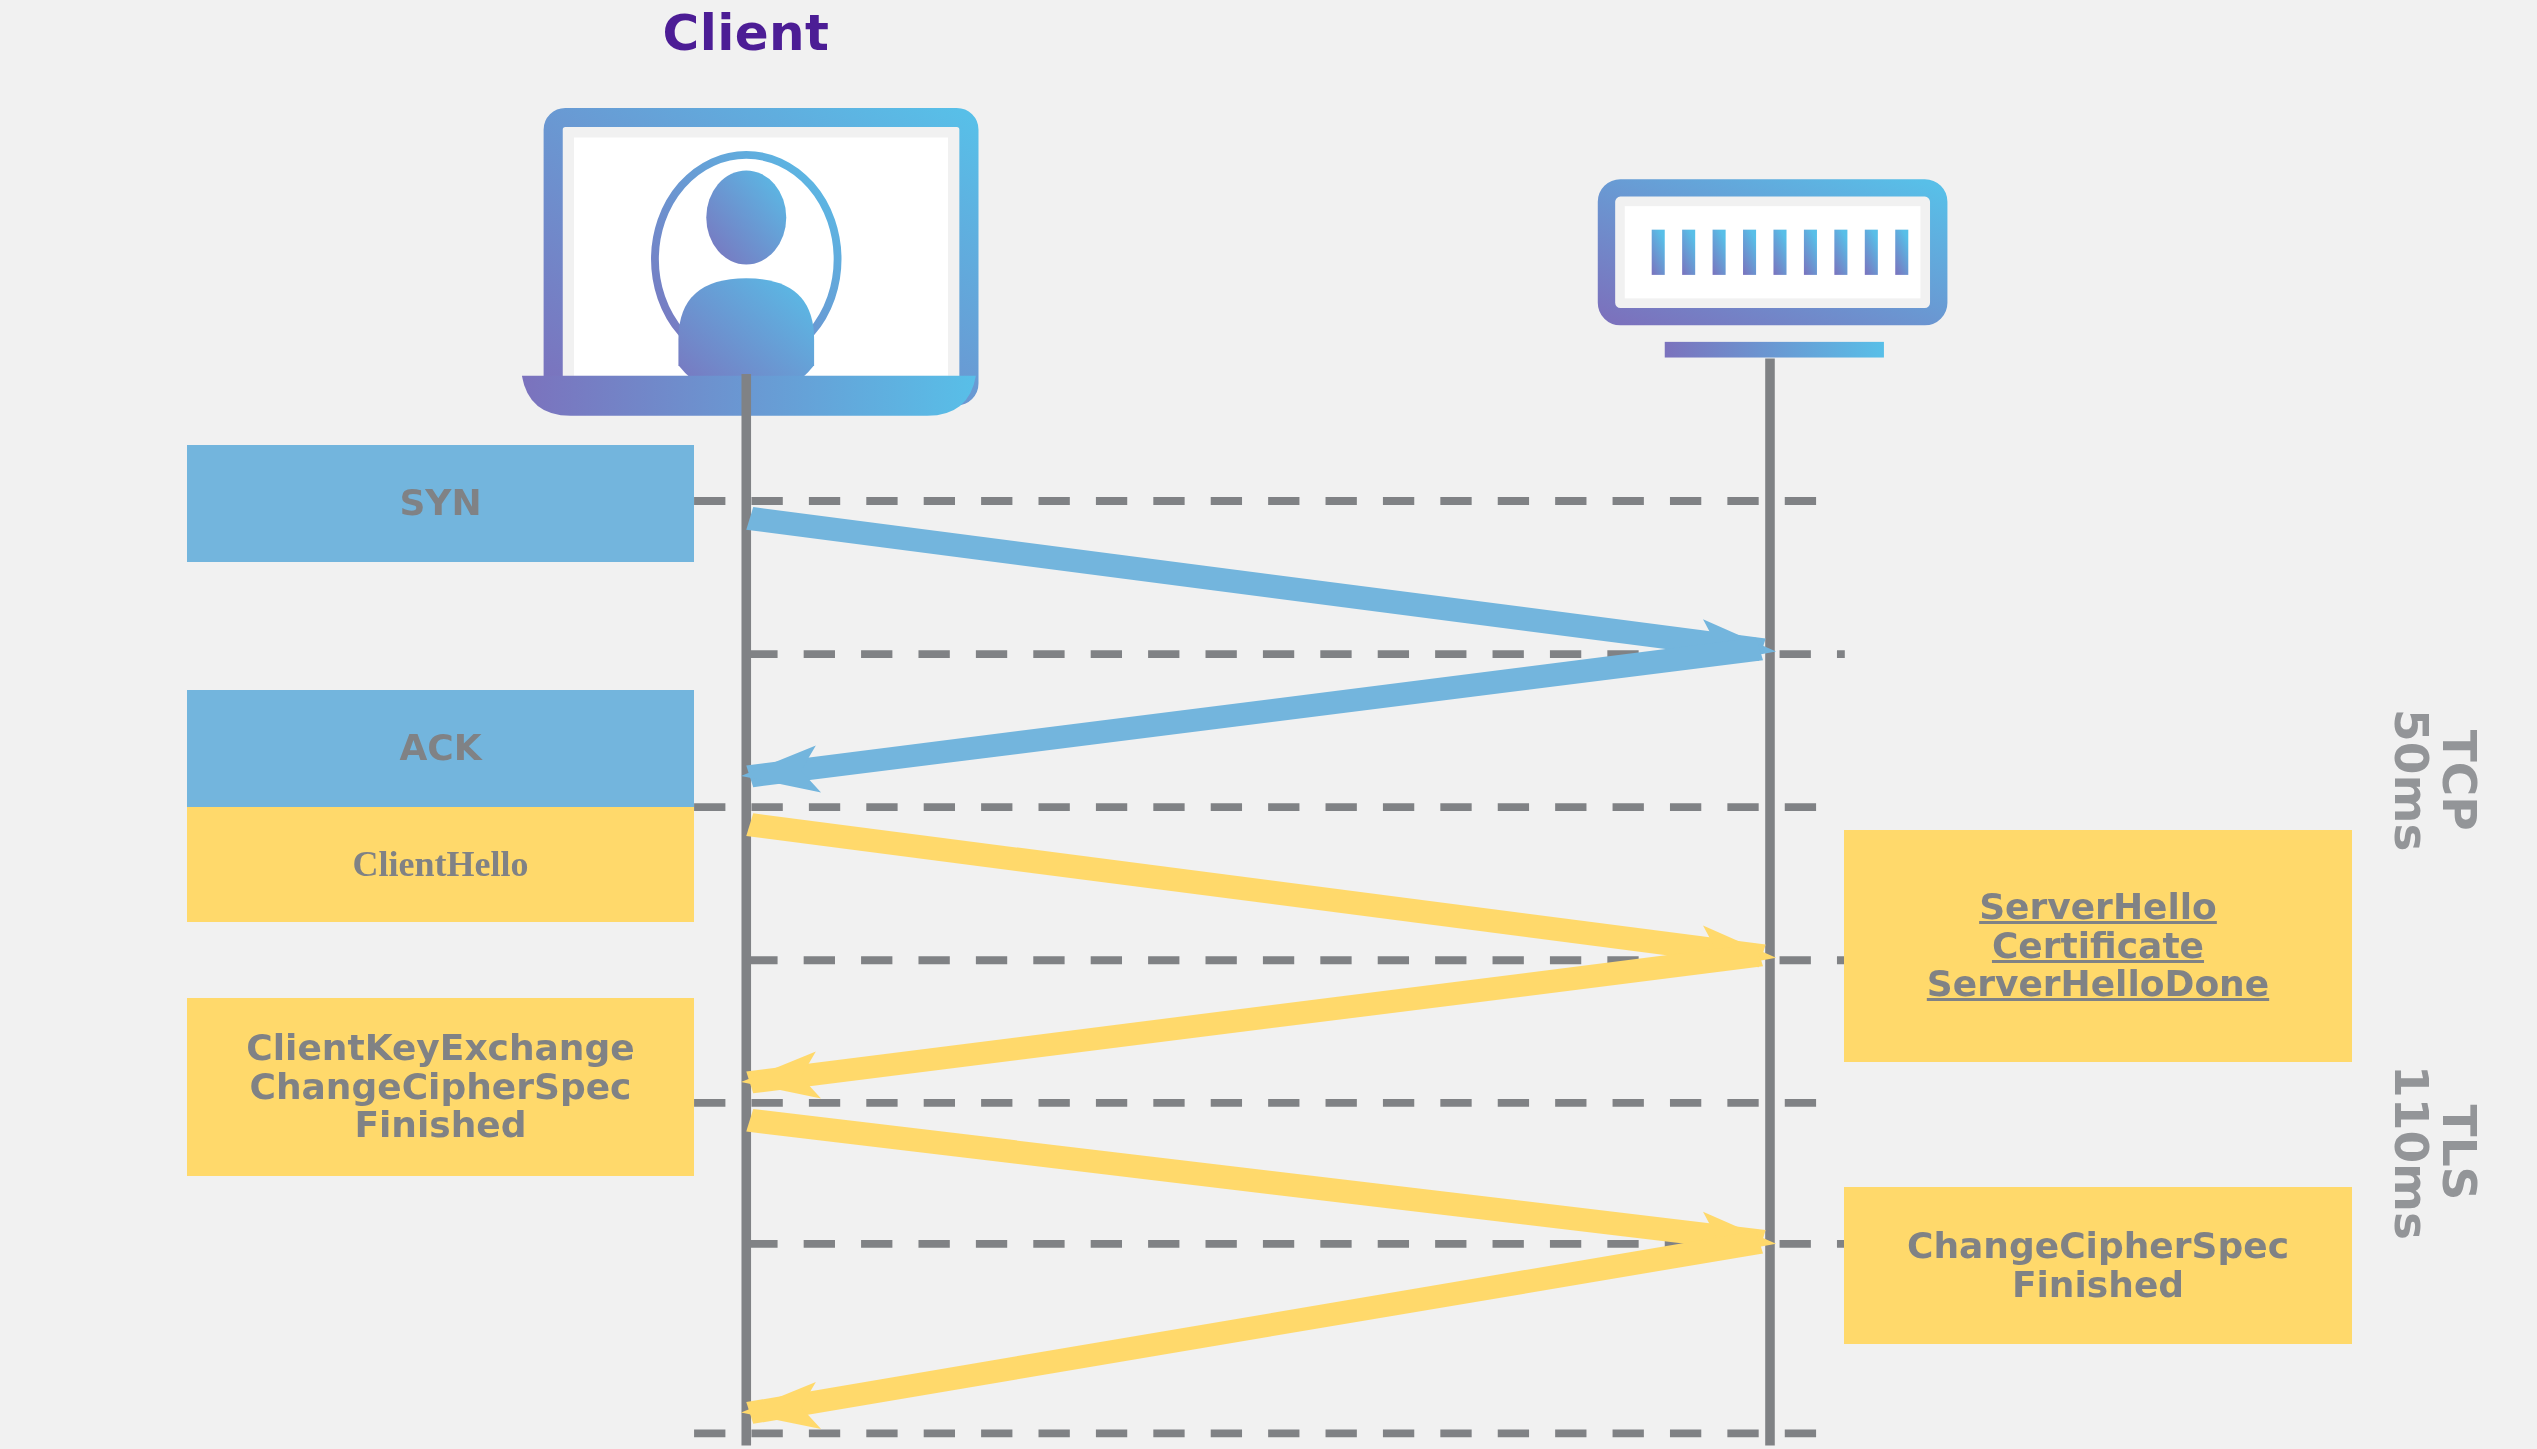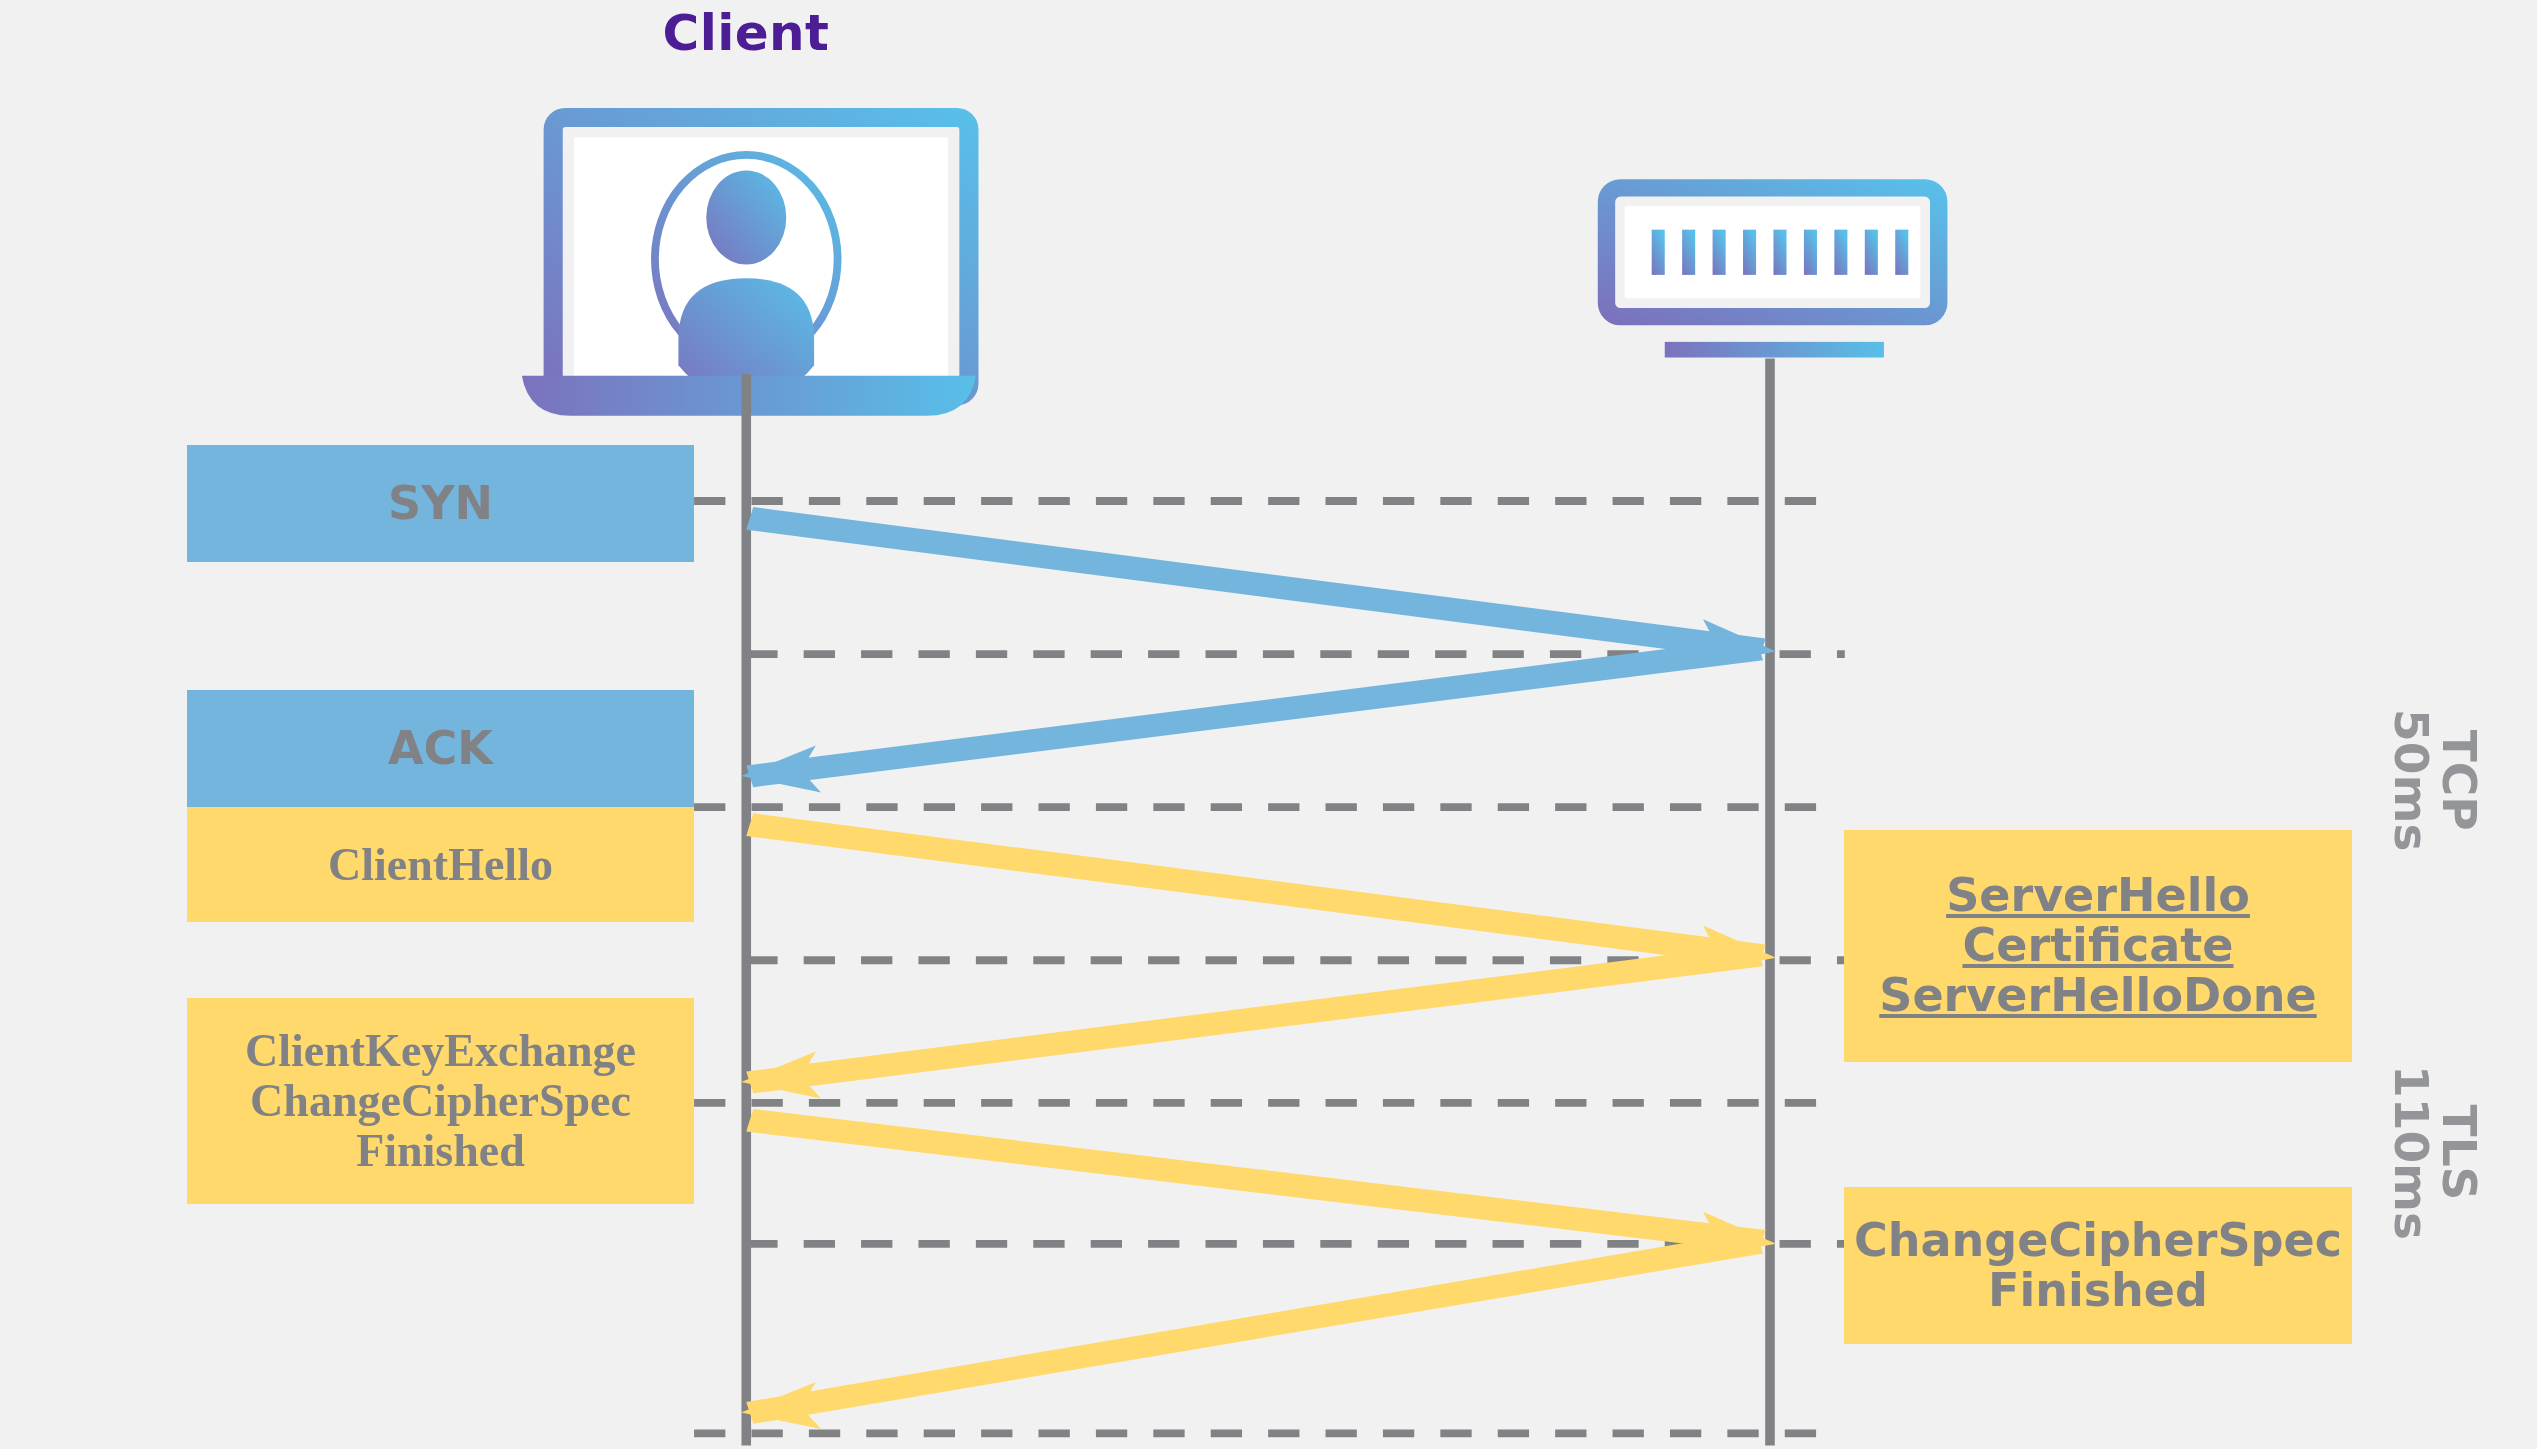"SYN" .msgbox { font-size: 46px -> 36px }
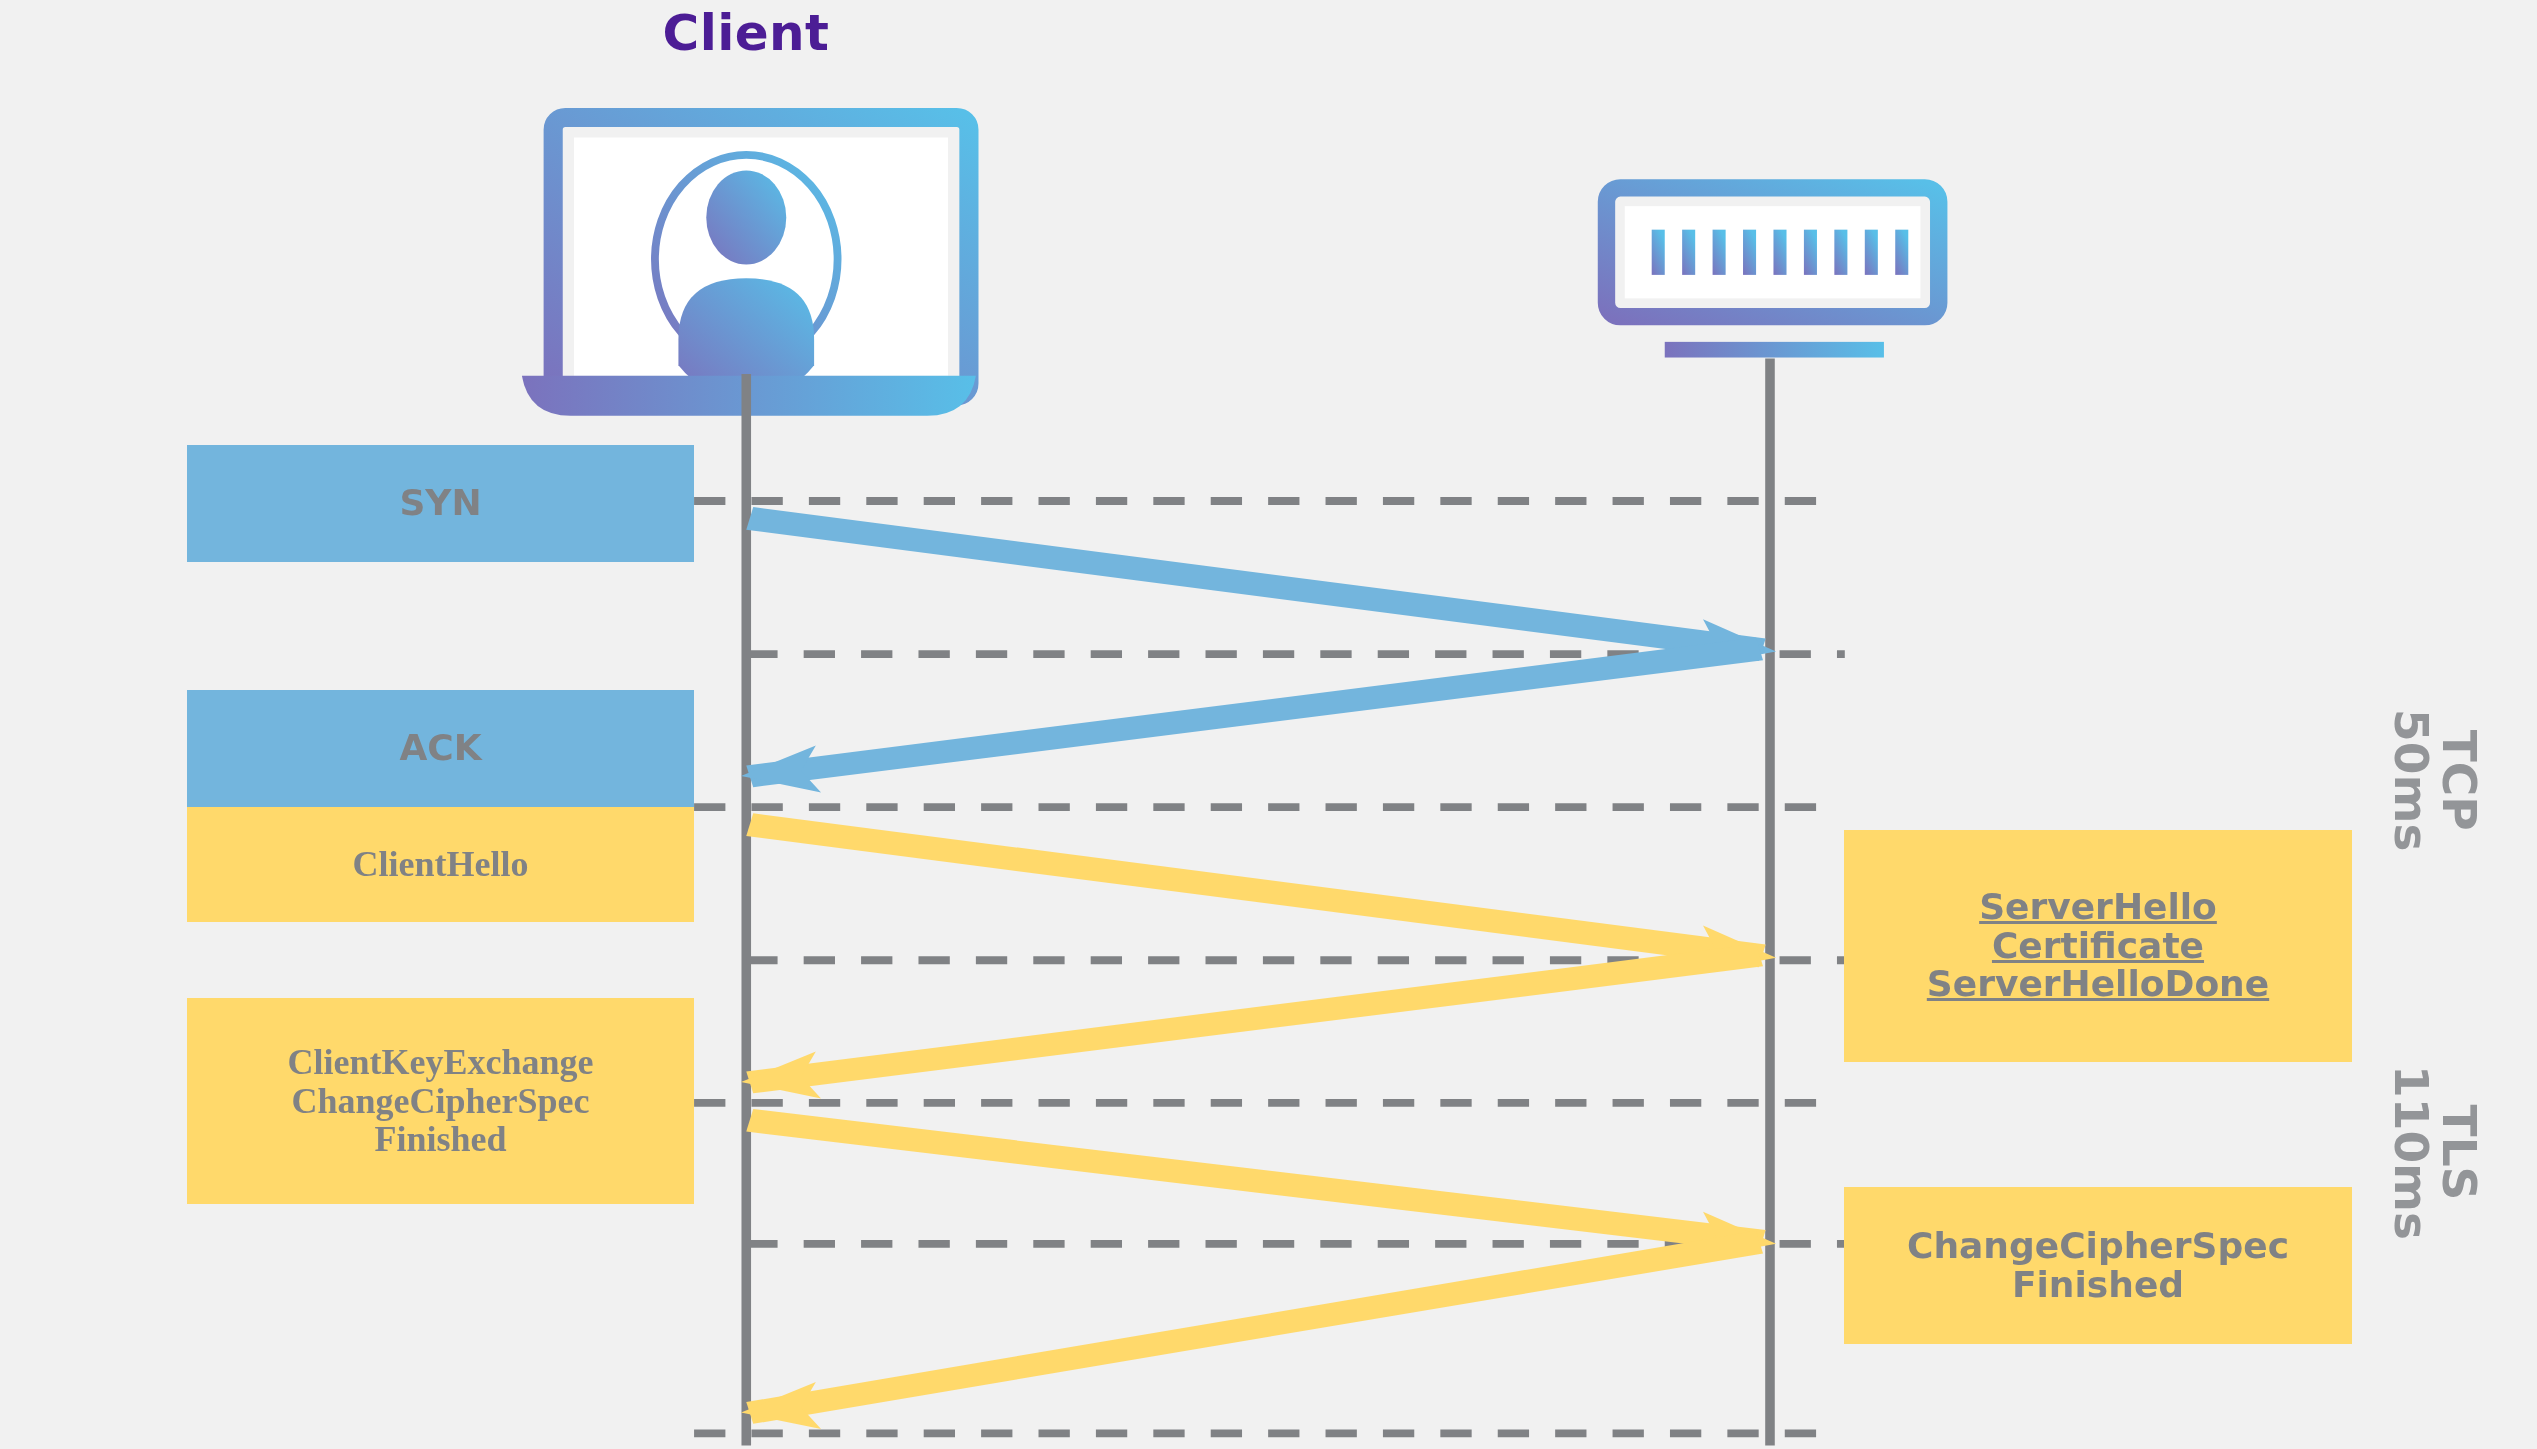"ClientKeyExchange" div.msgbox { font-family: Liberation Serif, serif -> none; height: 206px -> 178px }
